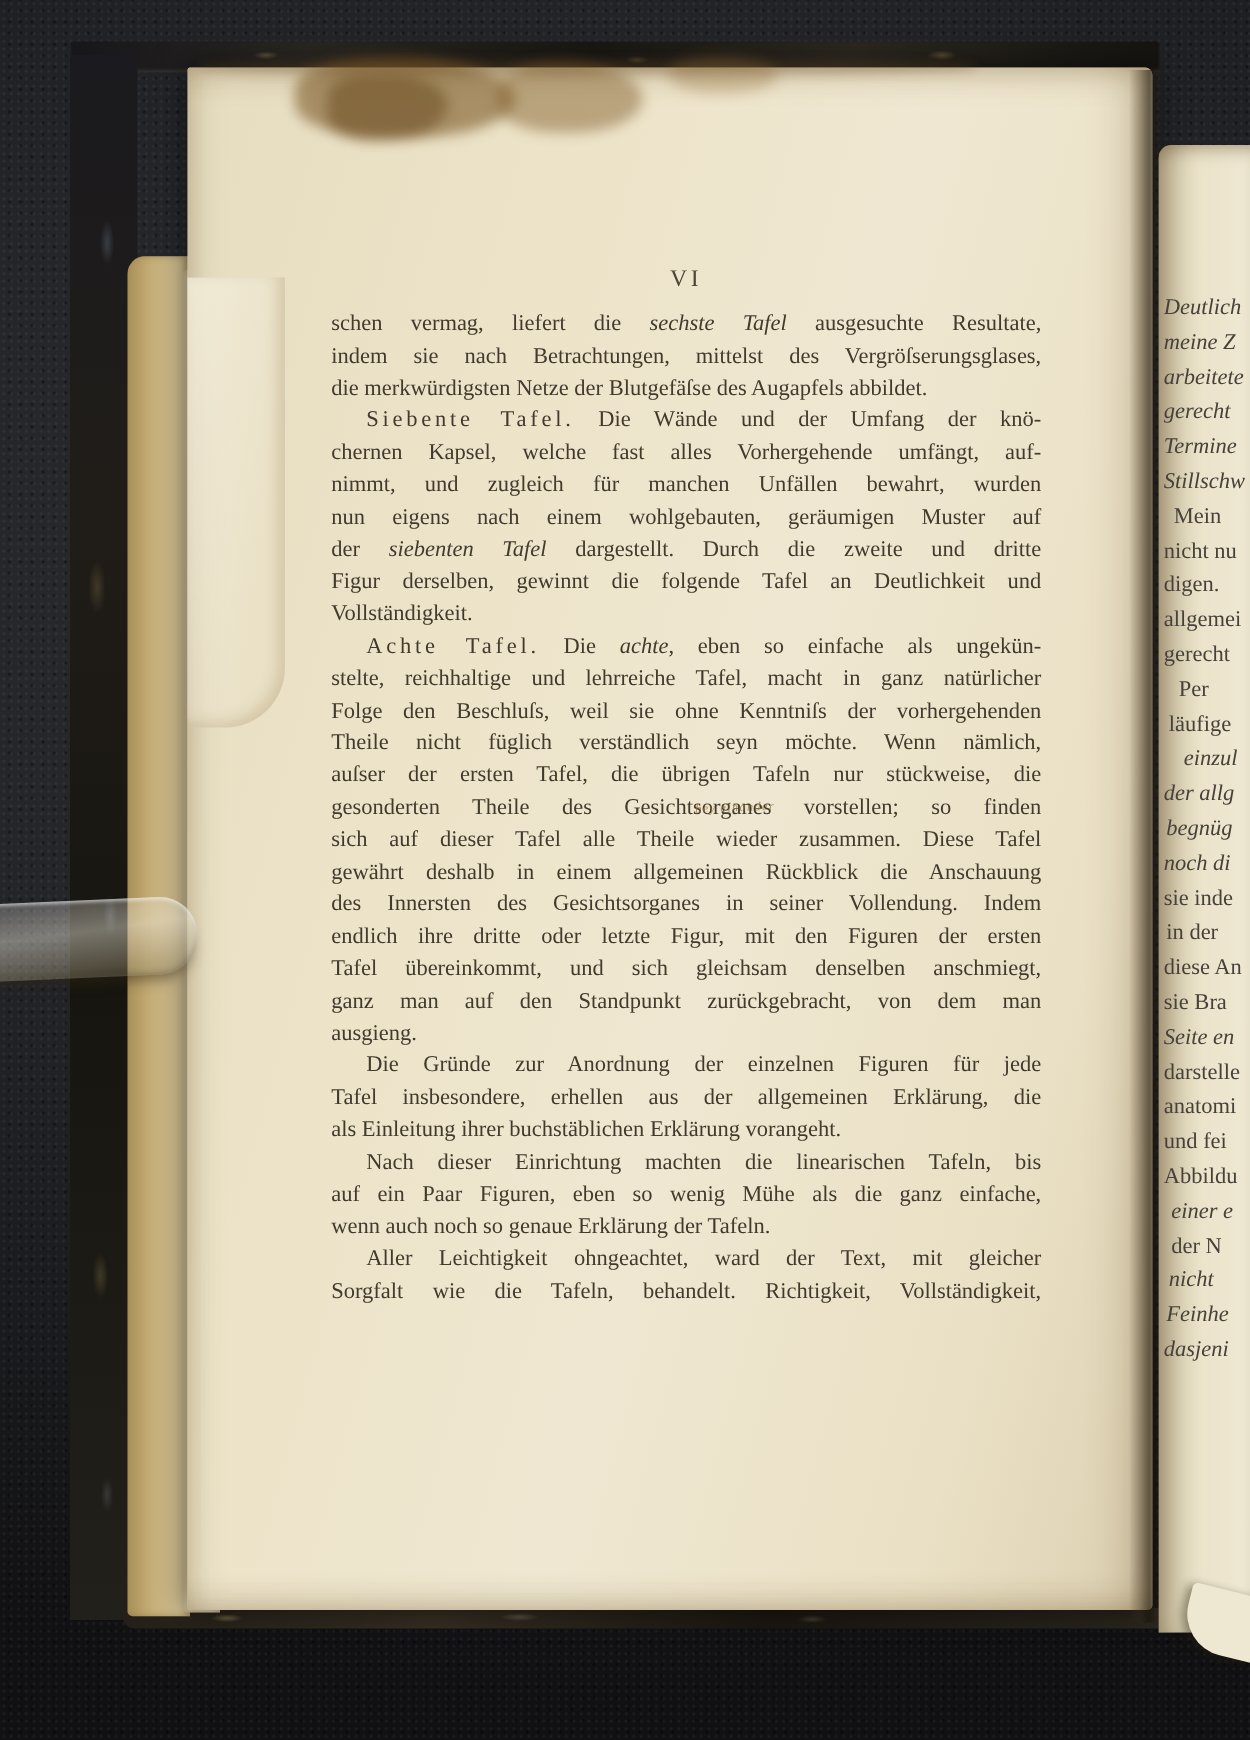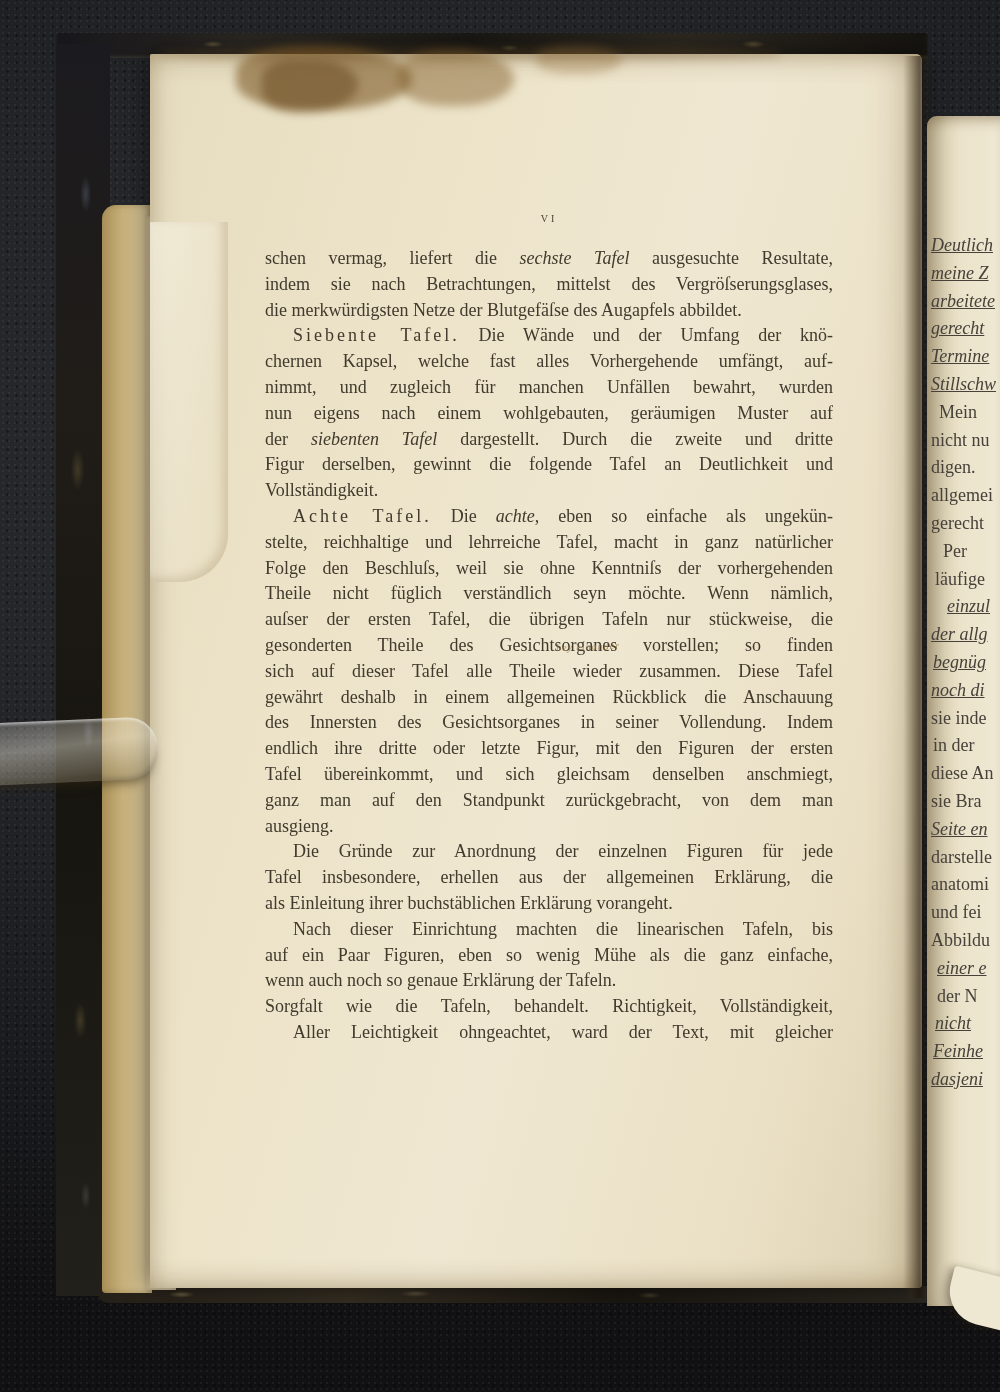"VI" .pagenum { font-size: 10px -> 19px }
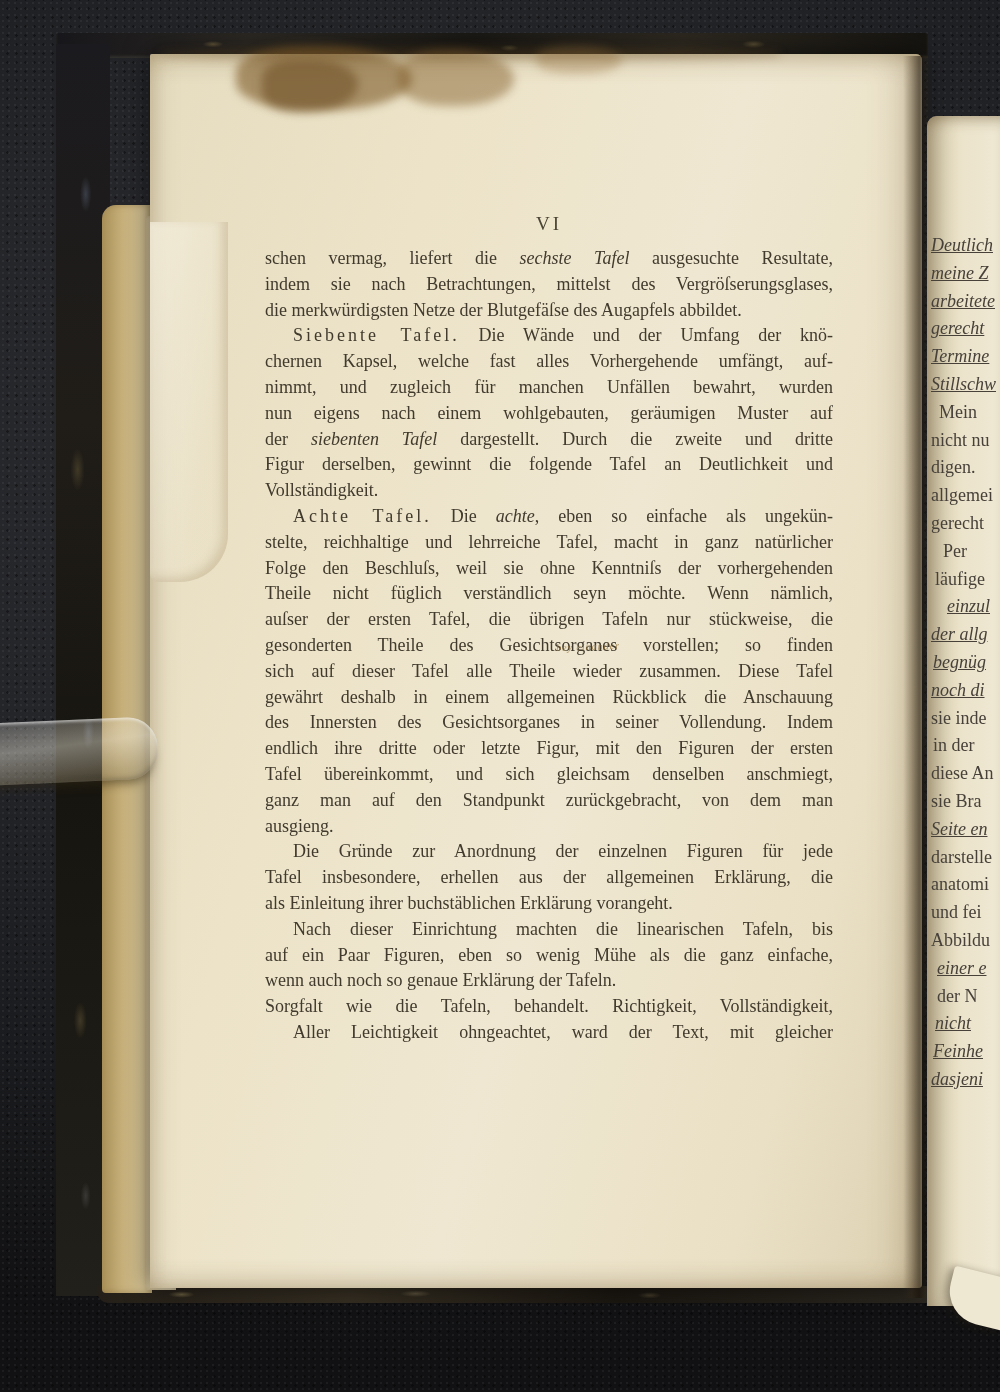"Deutlich" .mline.it { text-decoration: underline -> none }
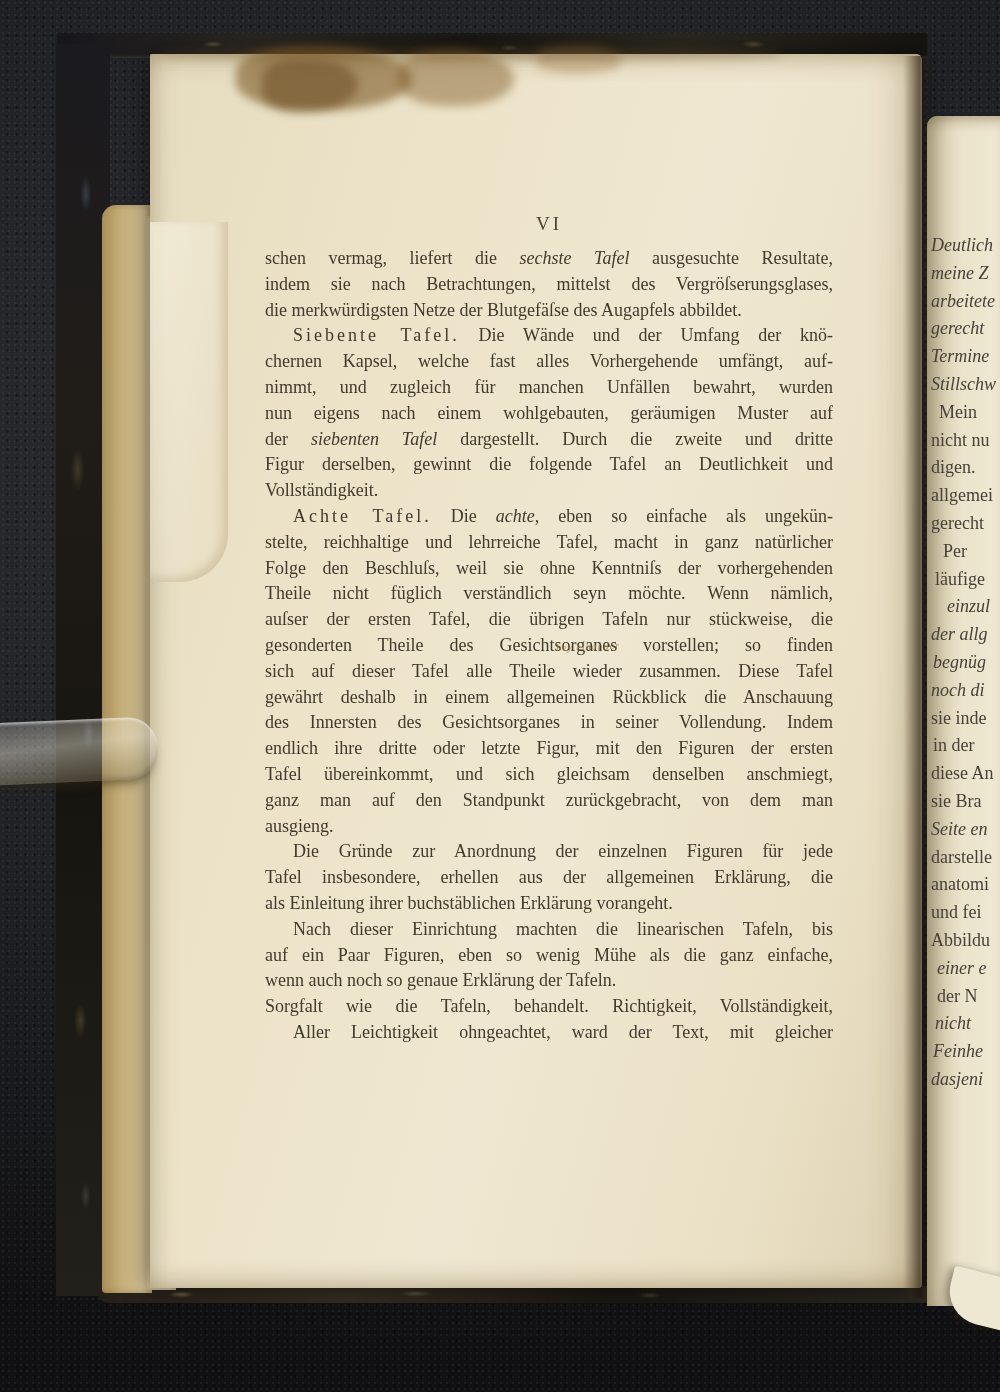"Sorgfalt wie die Tafeln, behandelt." div.tline { order: before "Aller Leichtigkeit ohngeachtet, ward der" -> after "Aller Leichtigkeit ohngeachtet, ward der" }
